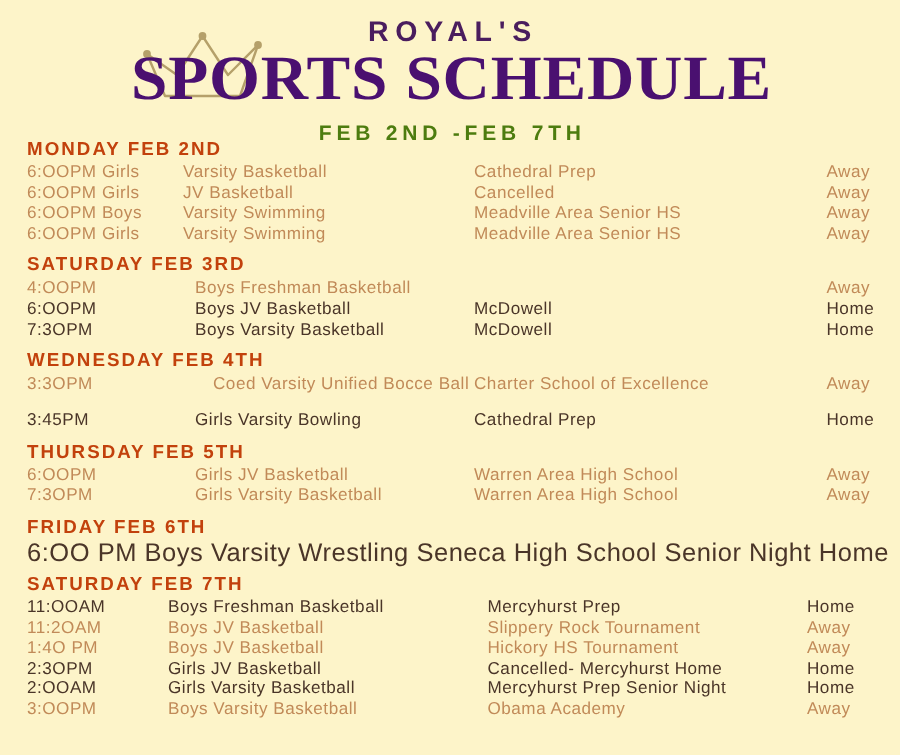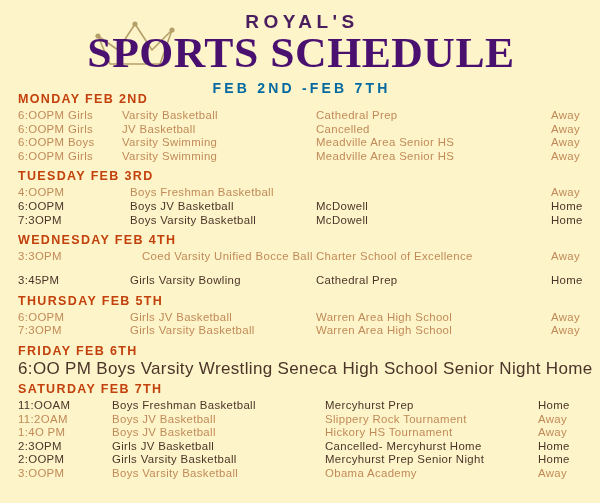"FEB 2ND -FEB 7TH" .sub-title { color: #0369a1 -> #4d7c0f }
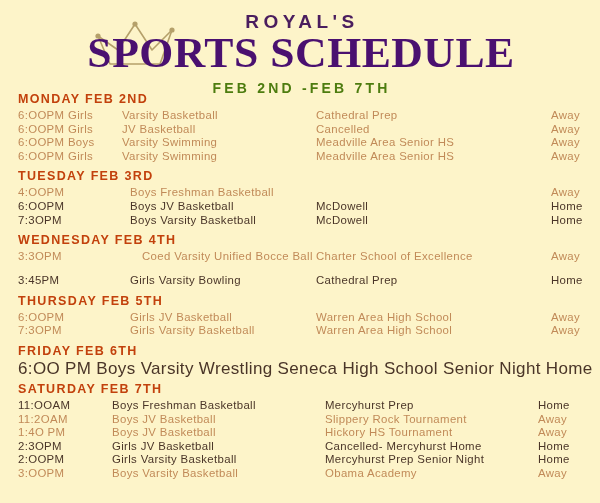"TUESDAY FEB 3RD" div.day-header { text: TUESDAY -> SATURDAY }
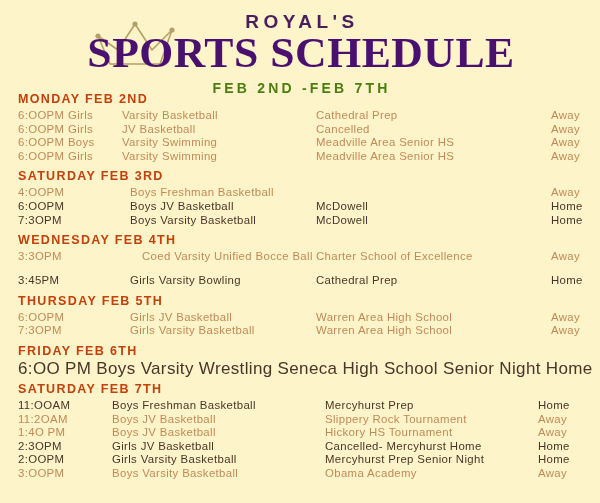"2:OOPM" div.c-time { text: 2:OOPM -> 2:OOAM }
